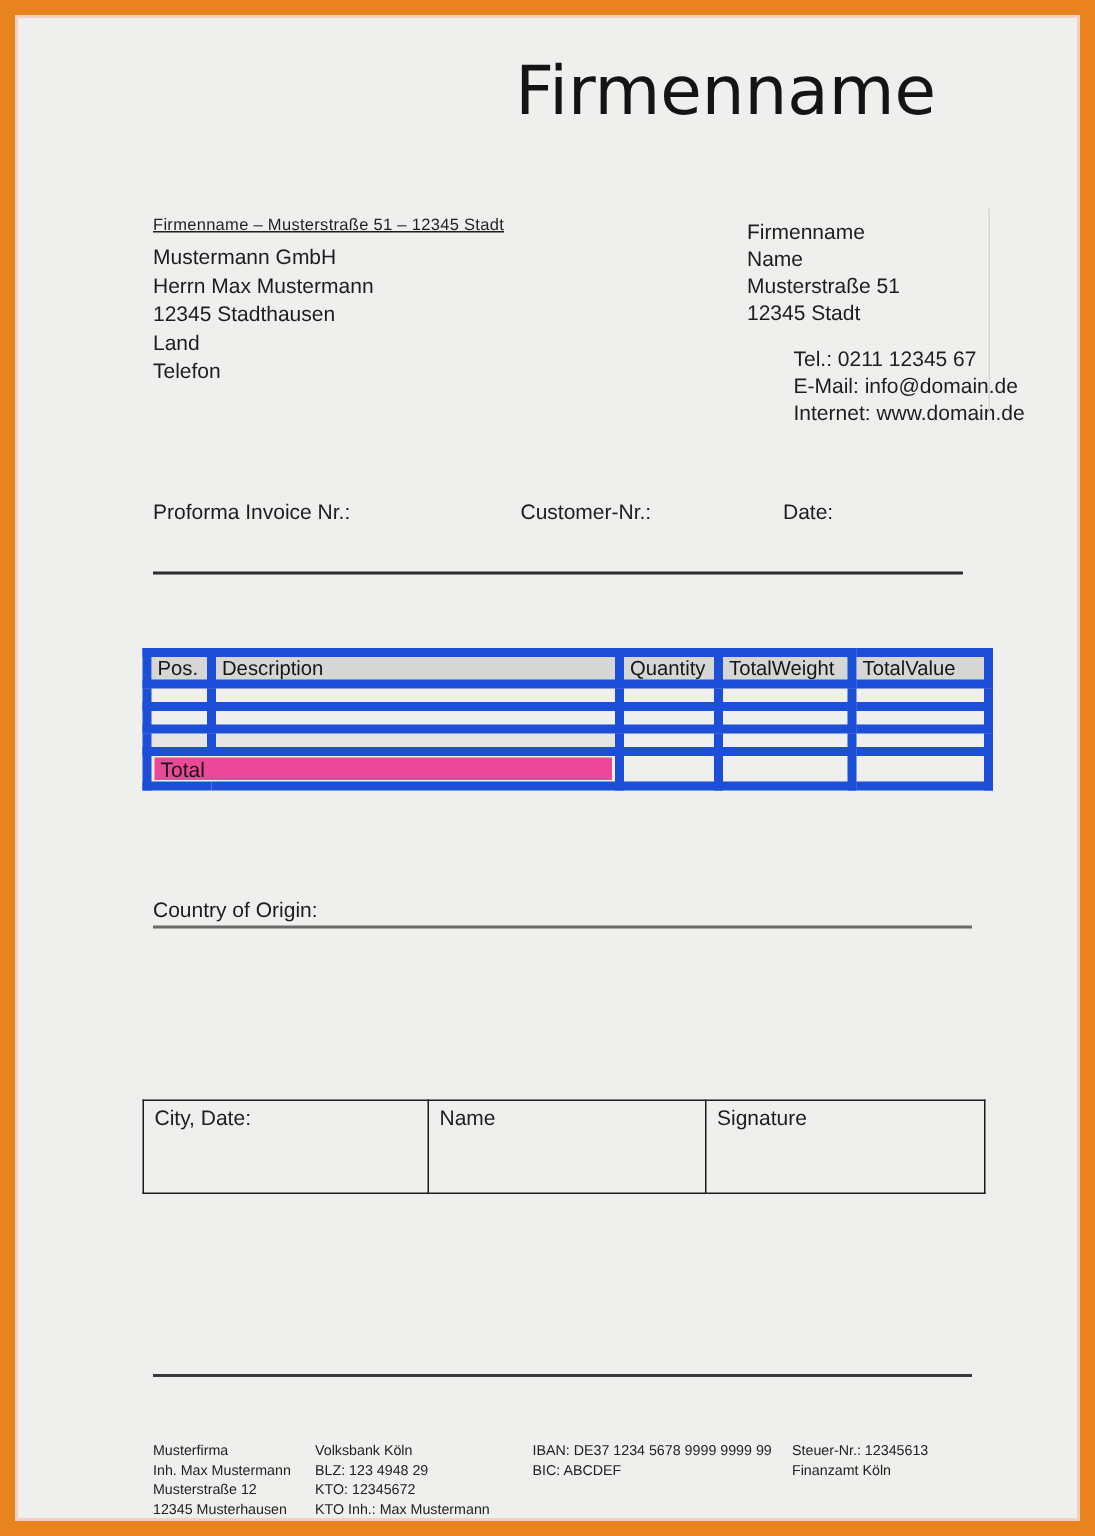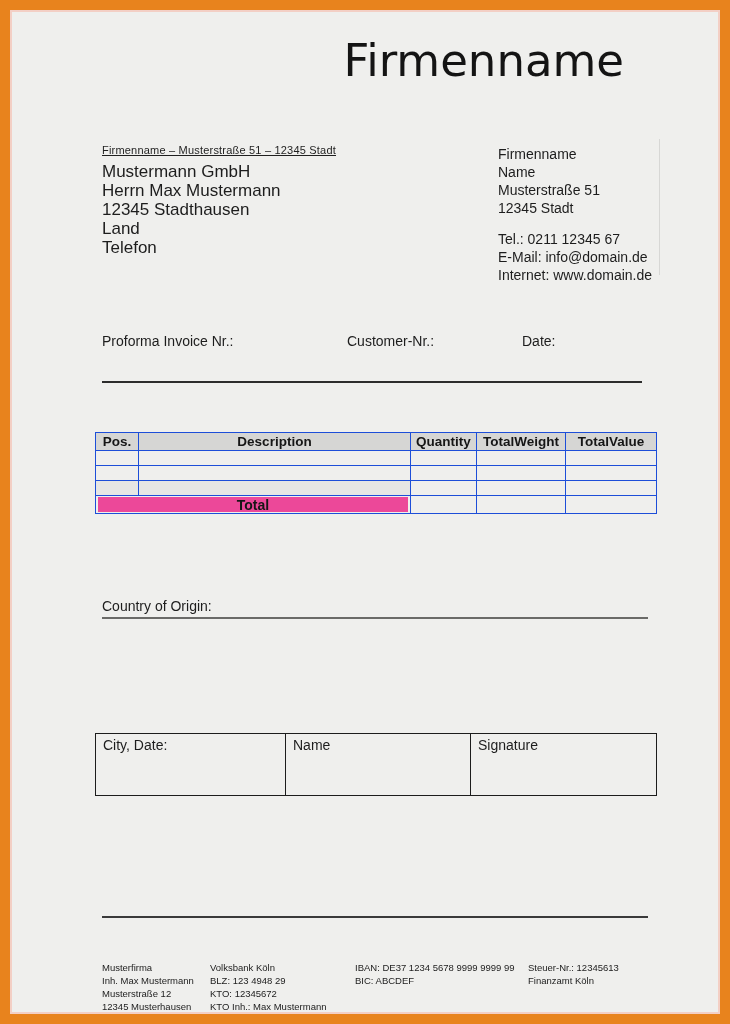"Mustermann GmbH" .recipient { font-size: 17px -> 14px }
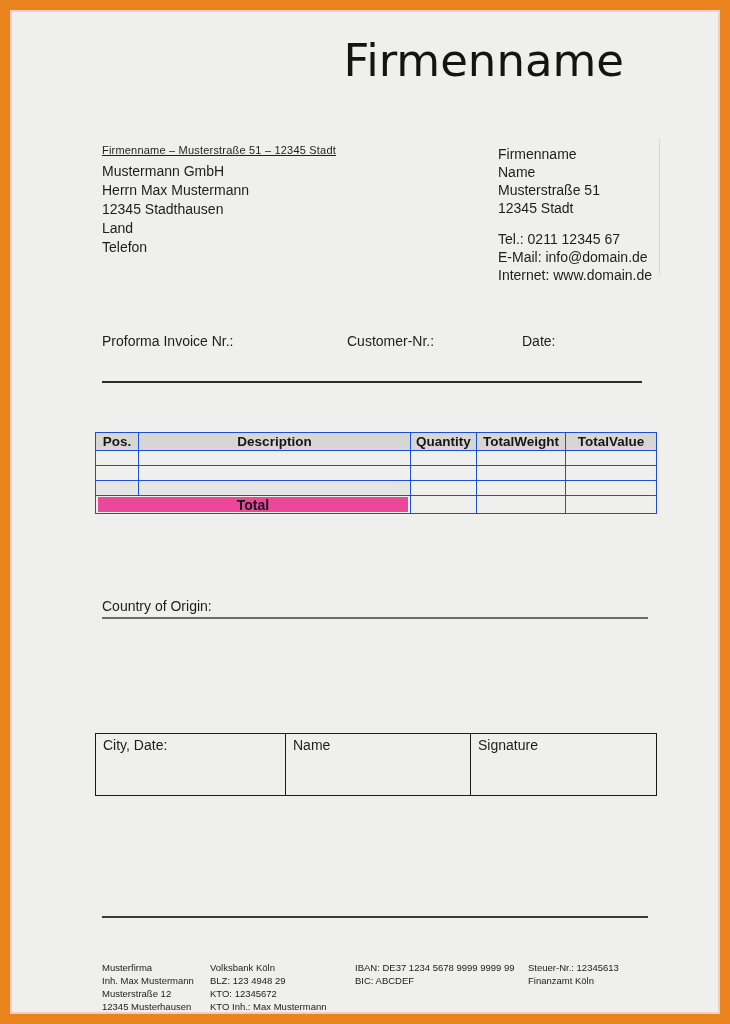"Tel.: 0211 12345 67" .company .contact { margin-left: none -> 31px }
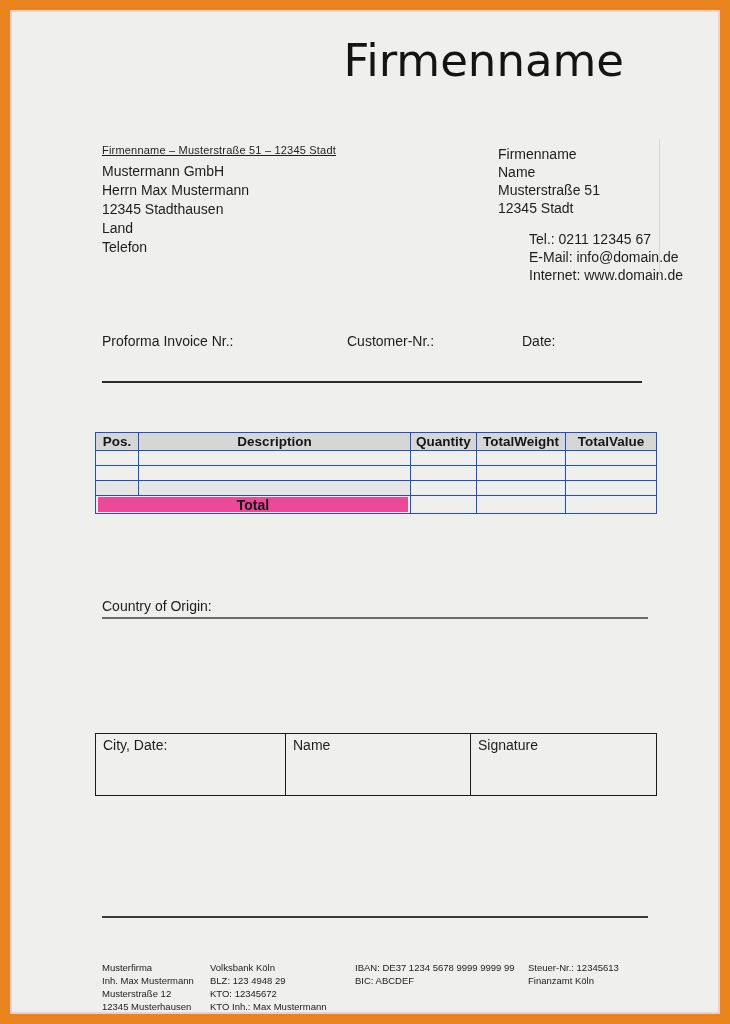"Pos." .items-table td, .items-table th { border: 1px solid #1d4ed8 -> 6px solid #1d4ed8; font-weight: 700 -> 400; text-align: center -> left }
